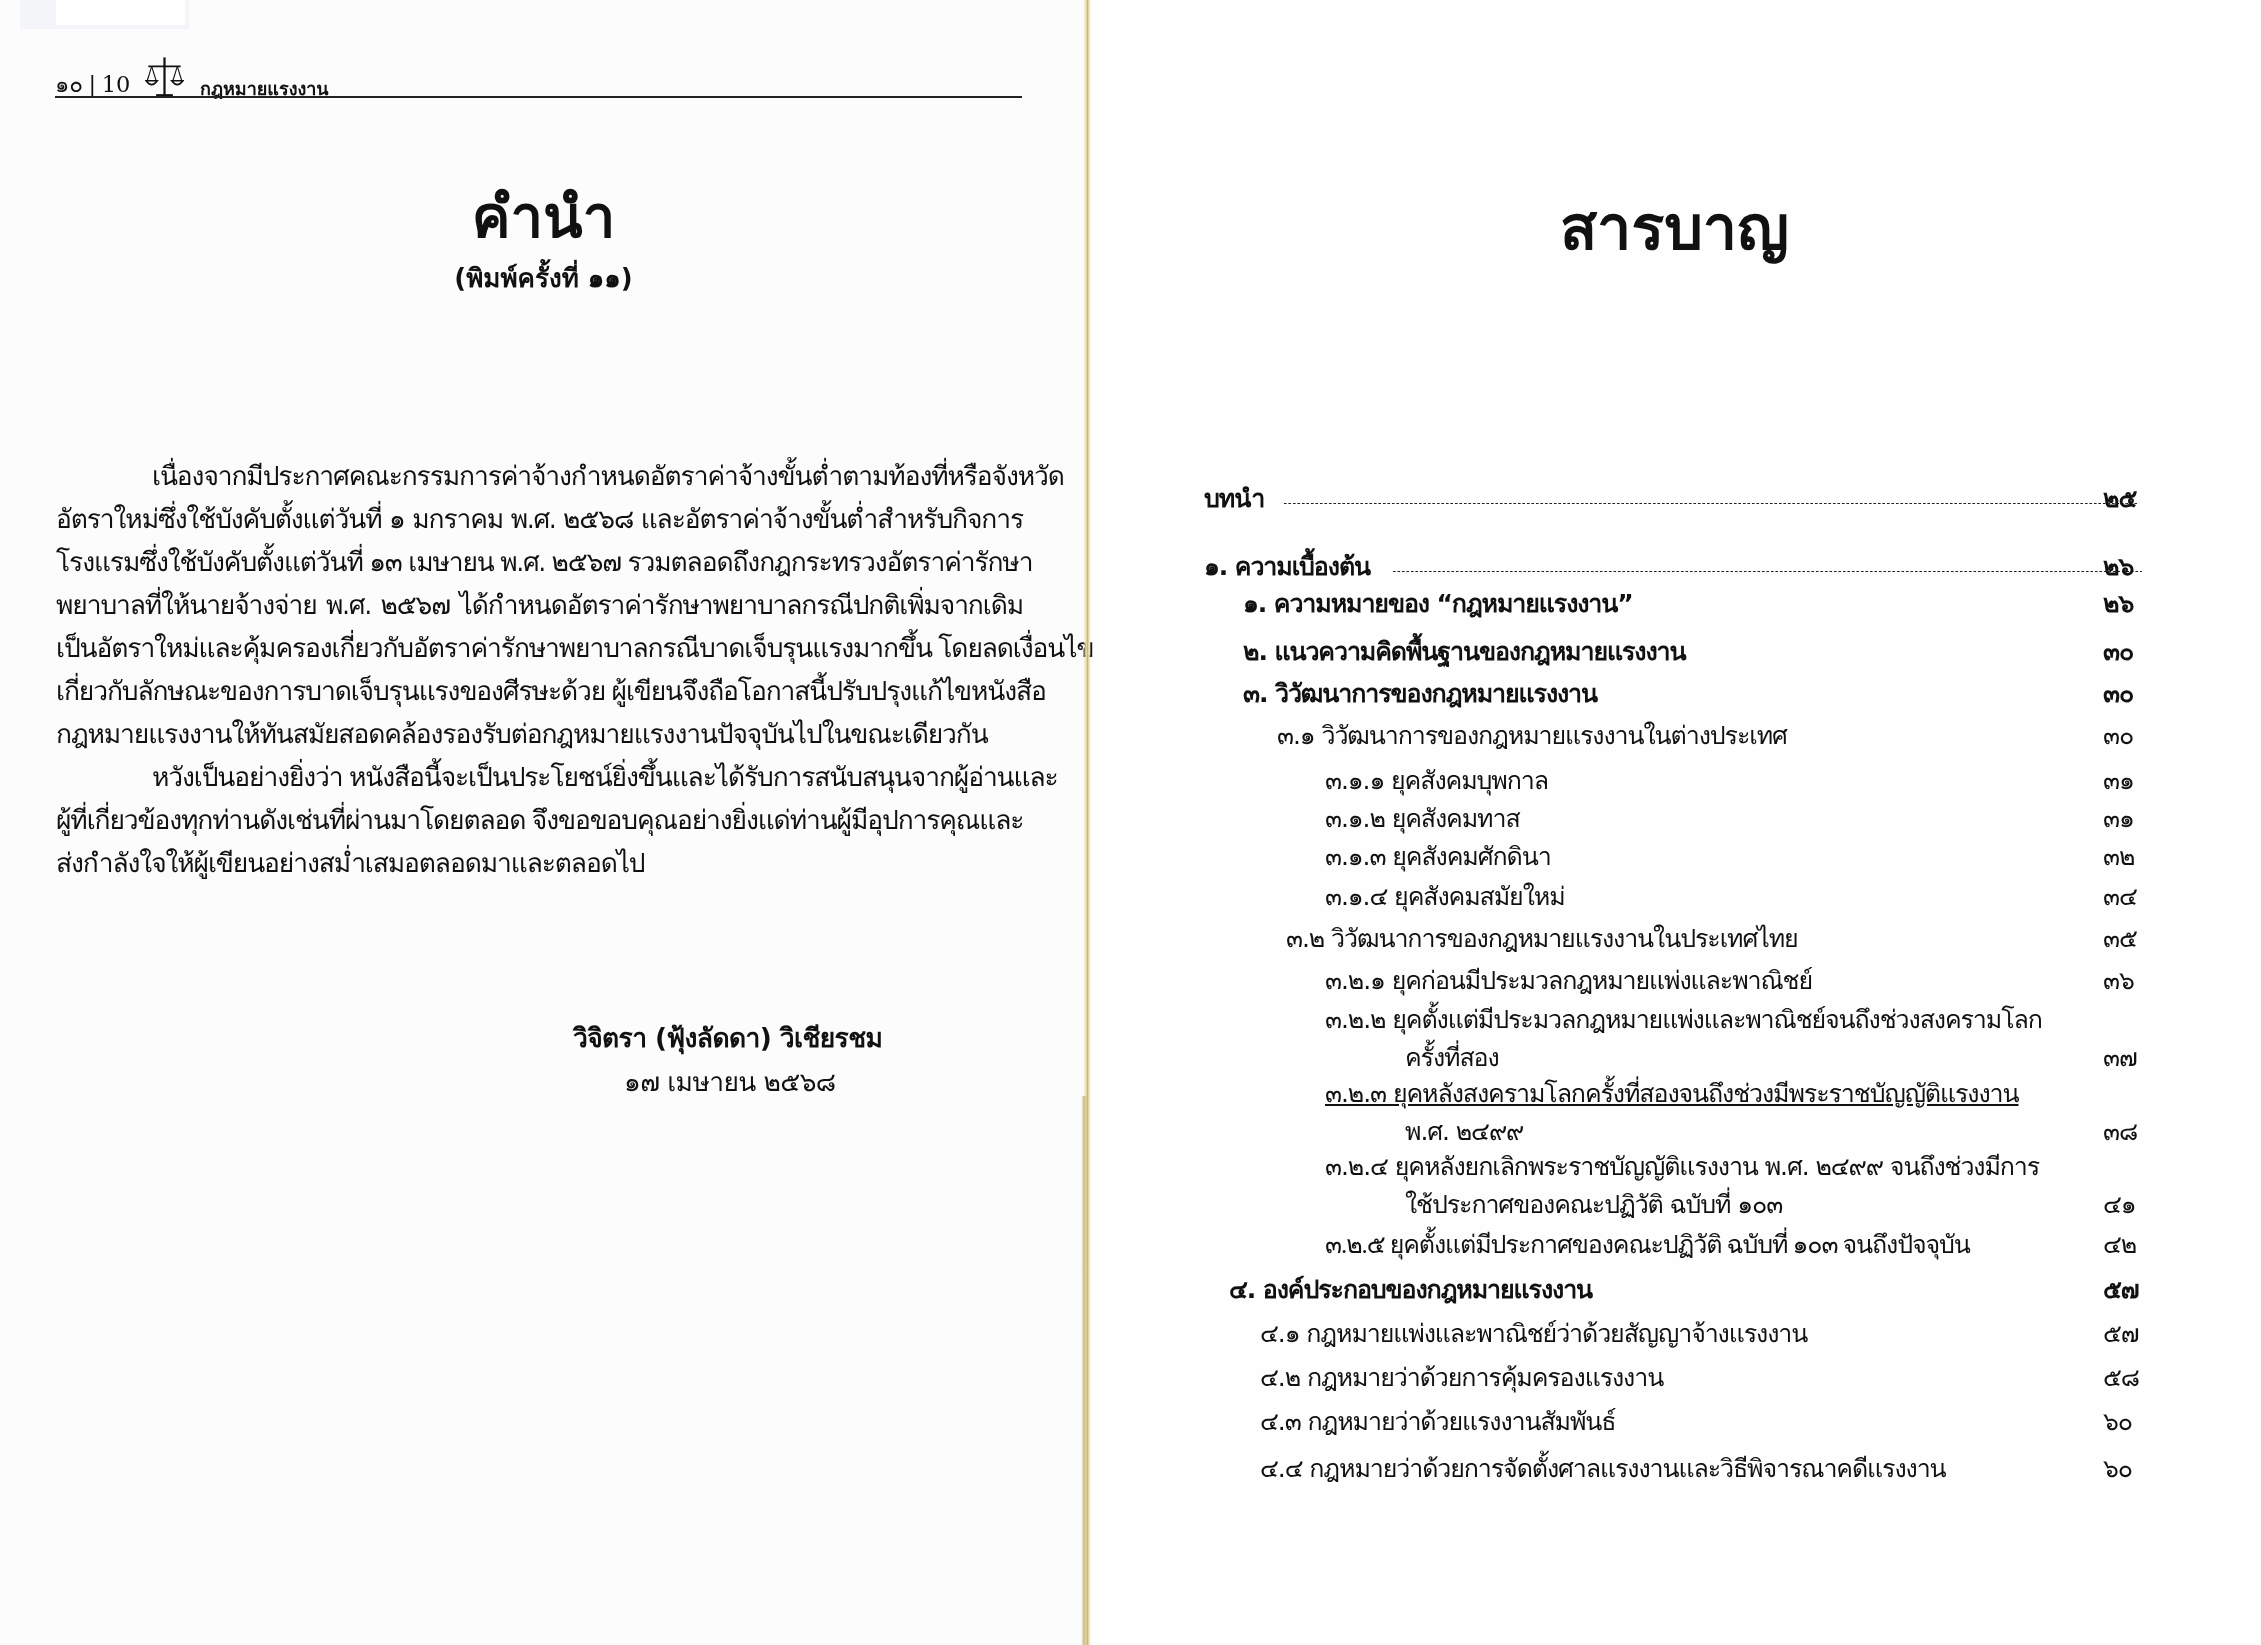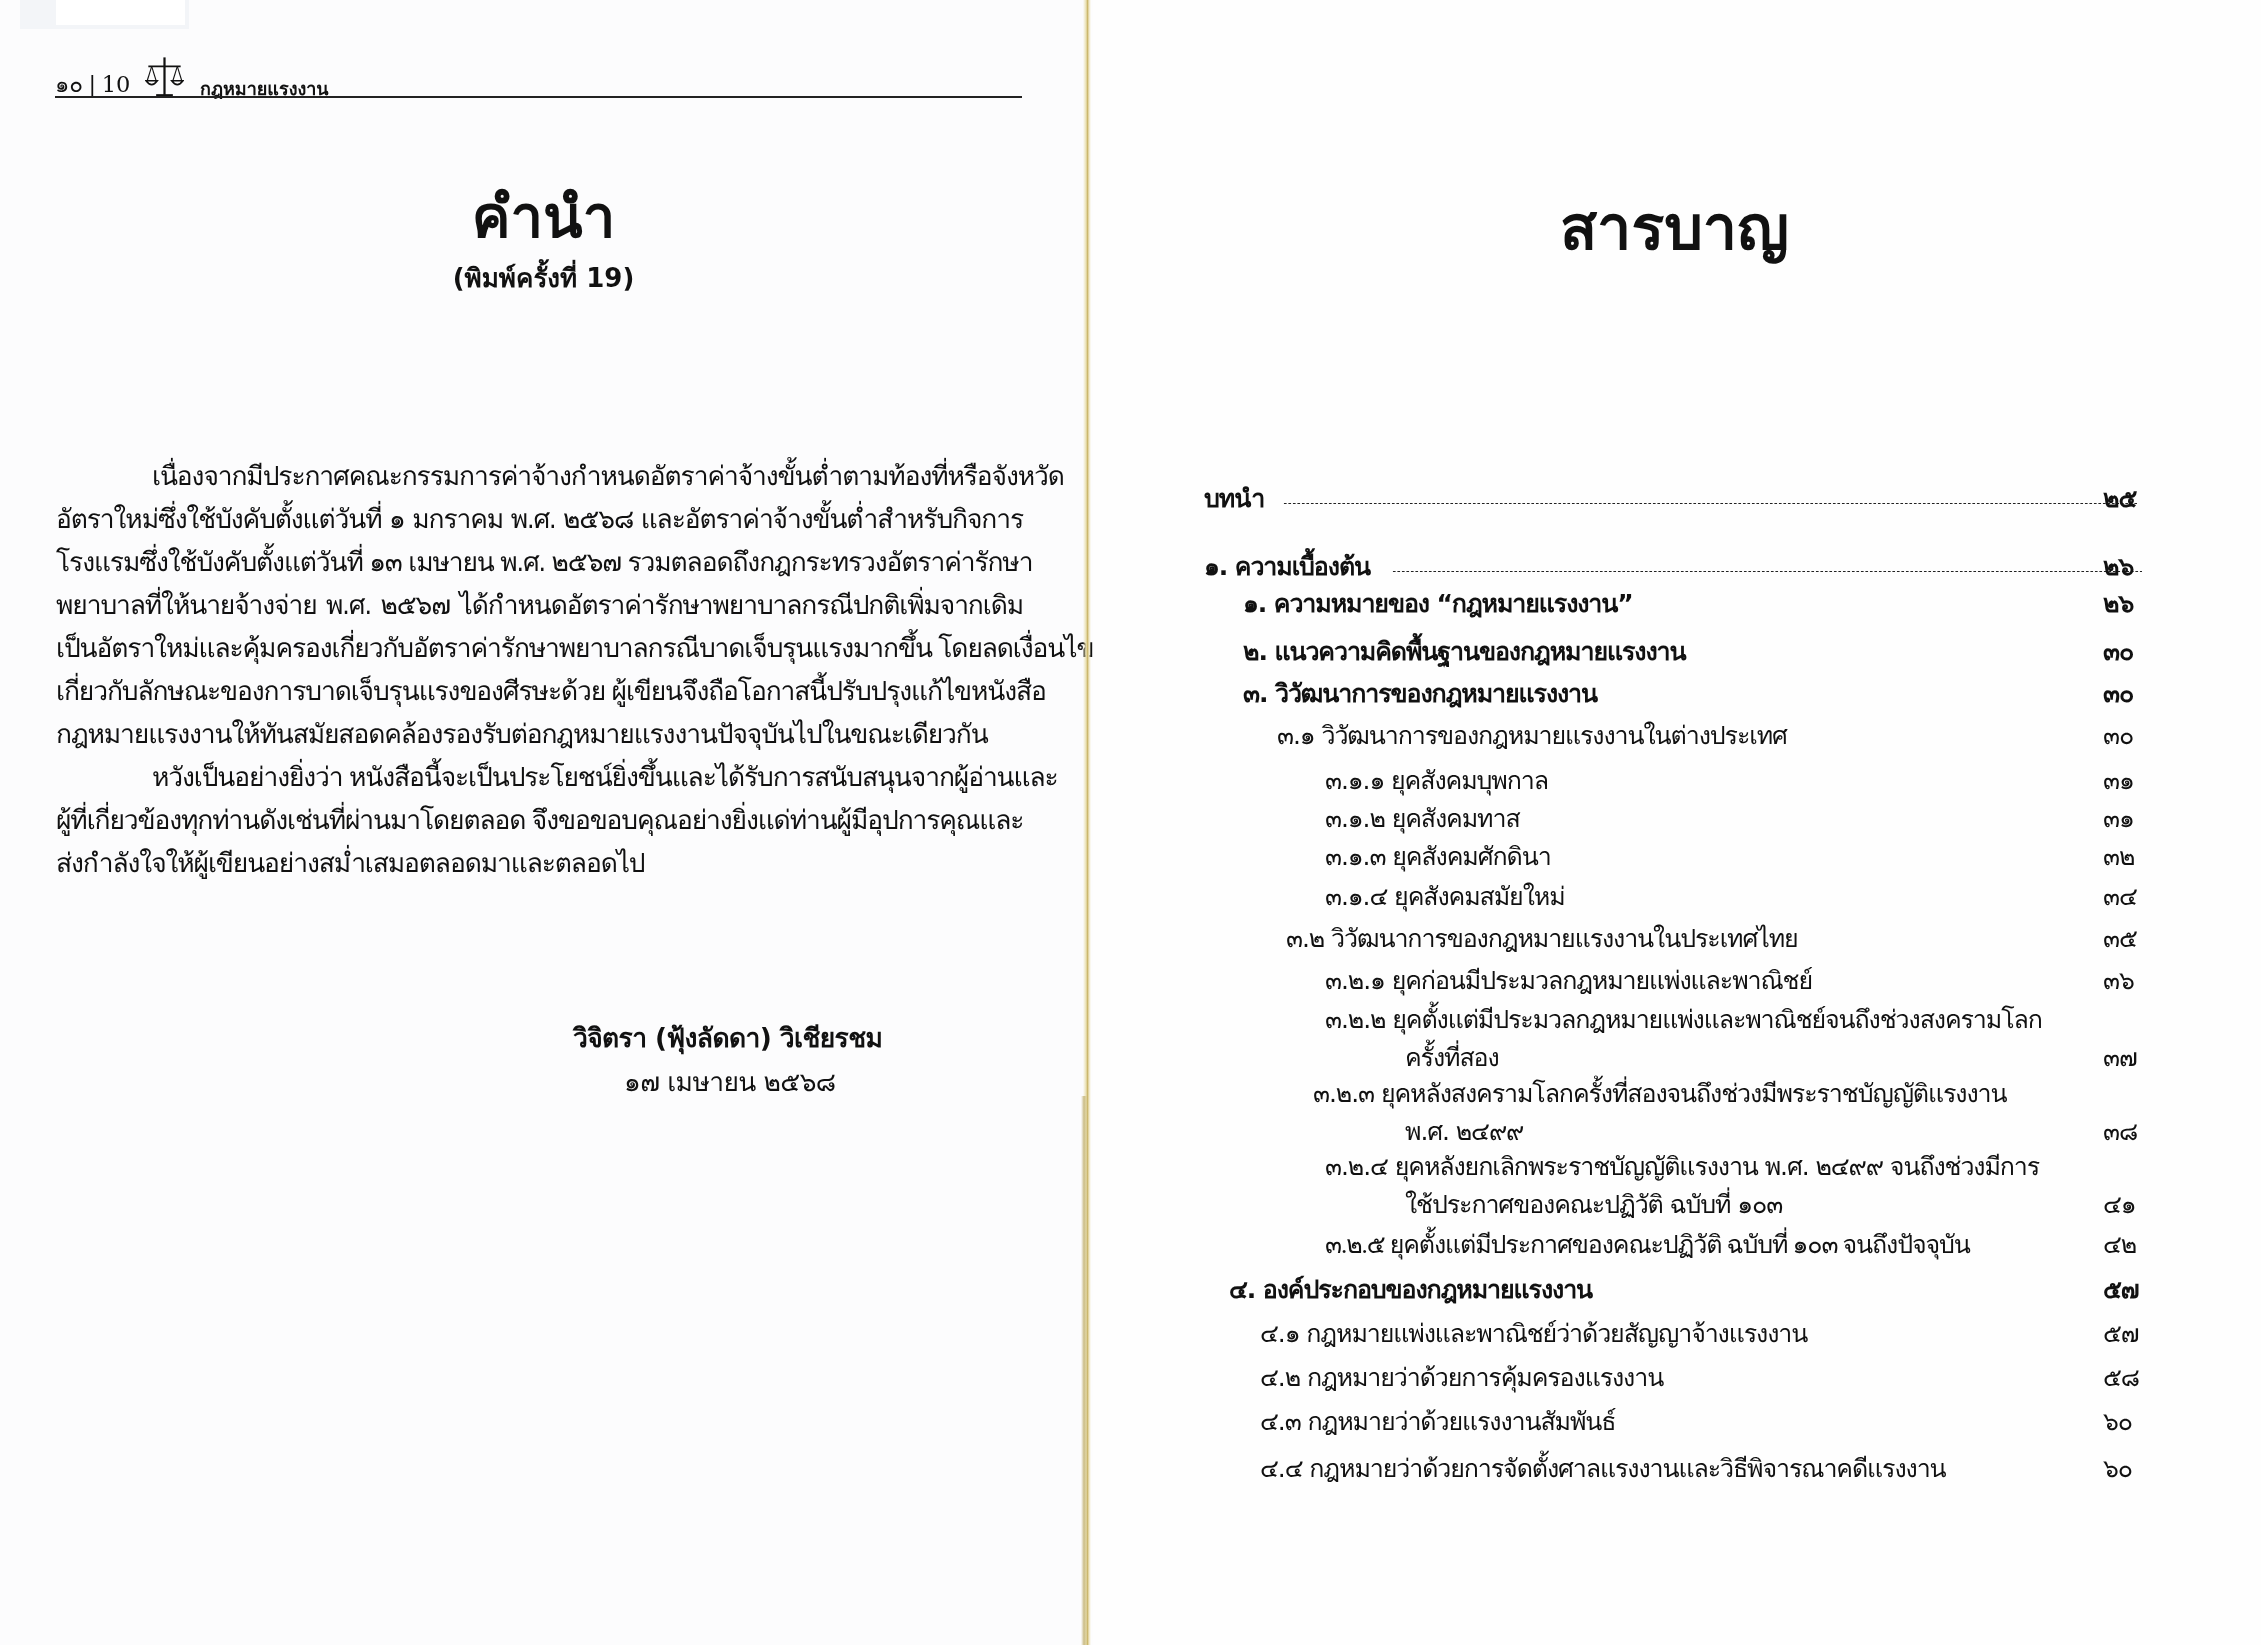"(พิมพ์ครั้งที่ 19)" div.preface-sub { text: 19 -> ๑๑ }
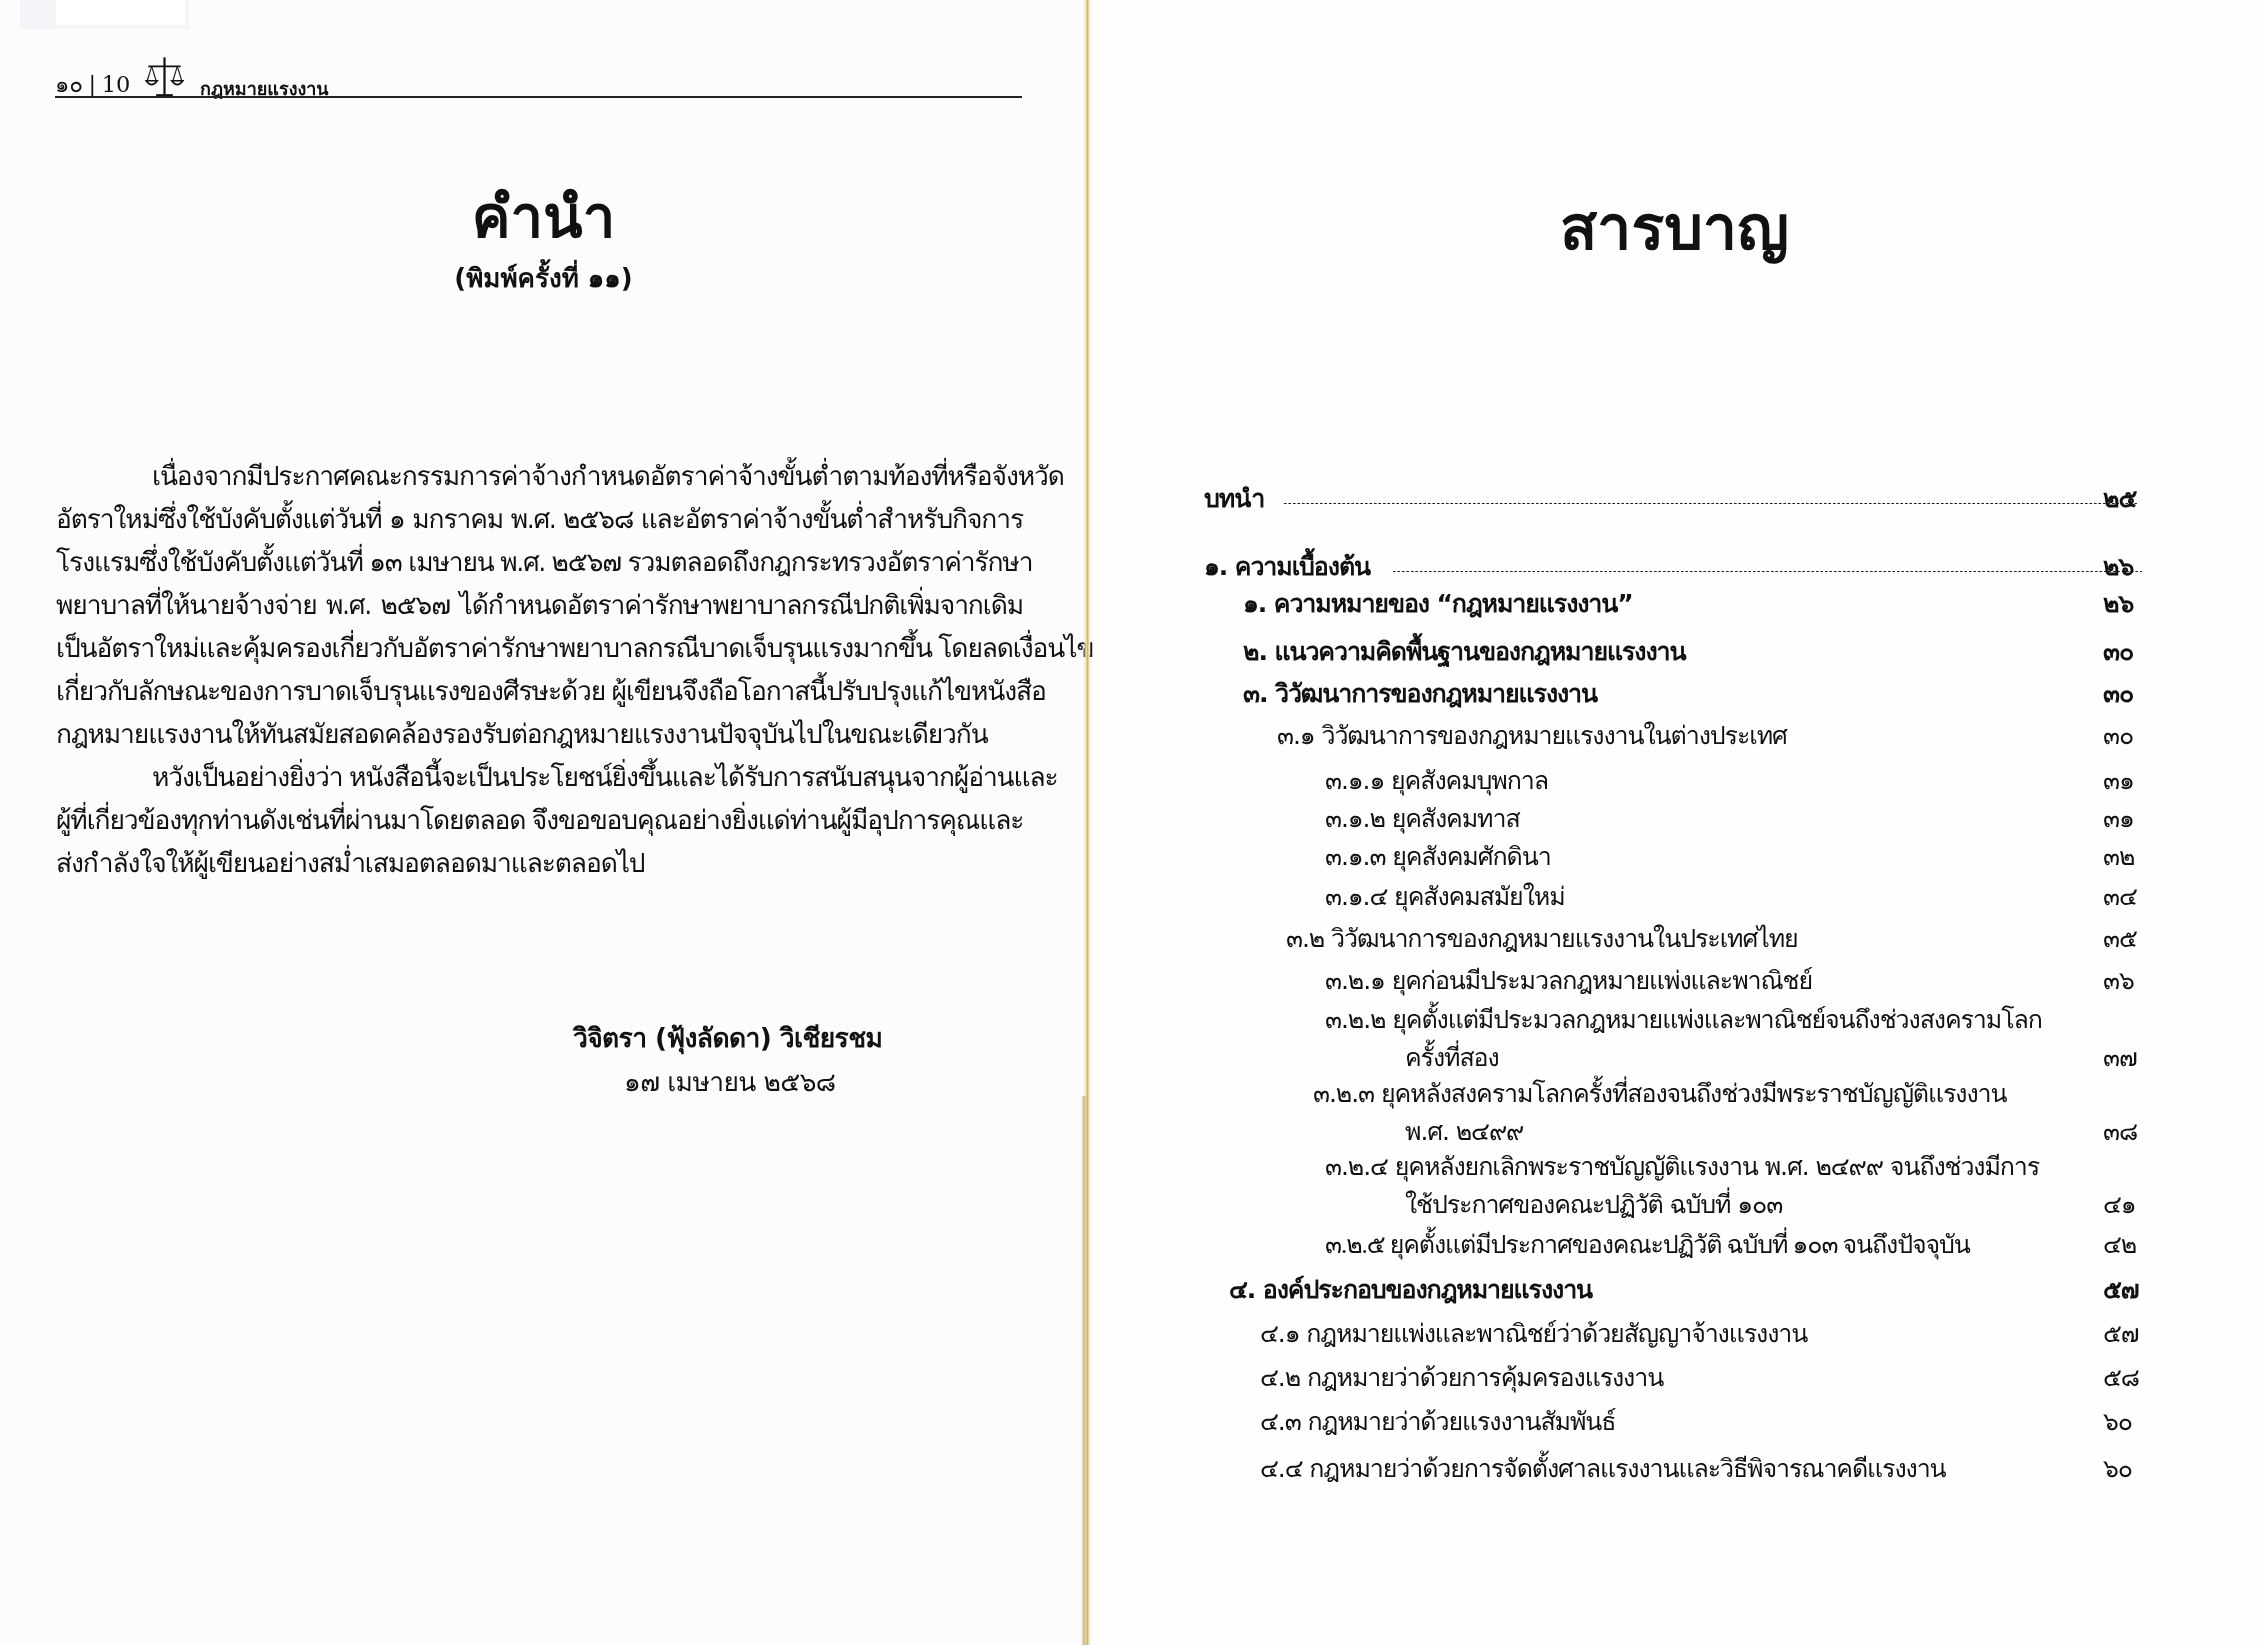"๓.๒.๓" span.label { left: 109px -> 121px; text-decoration: none -> underline }
